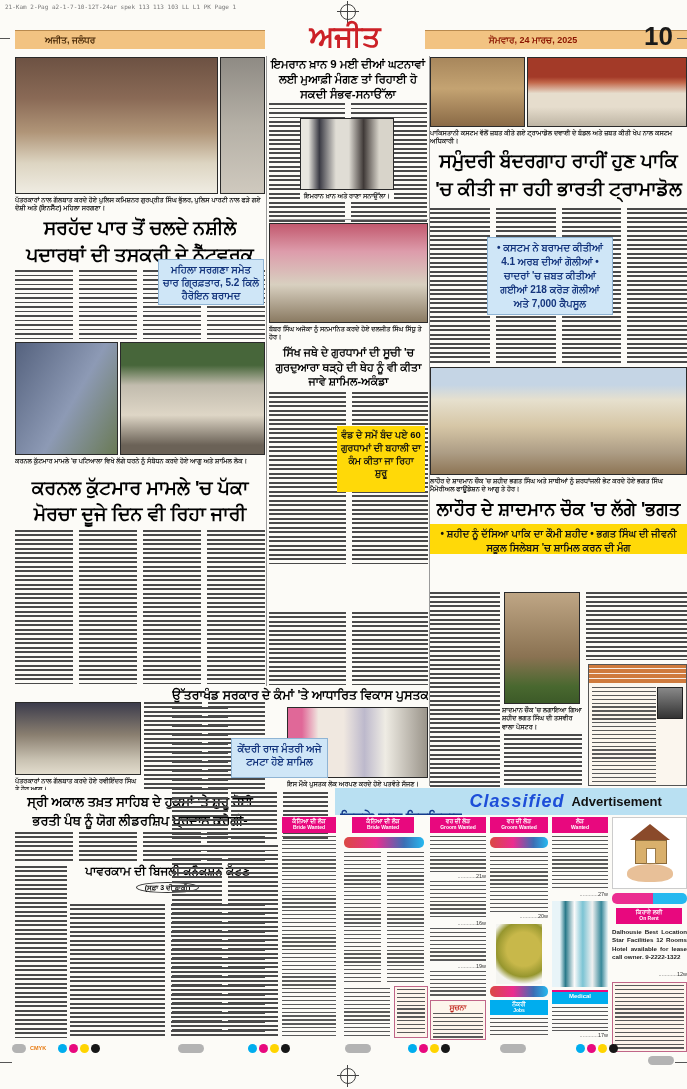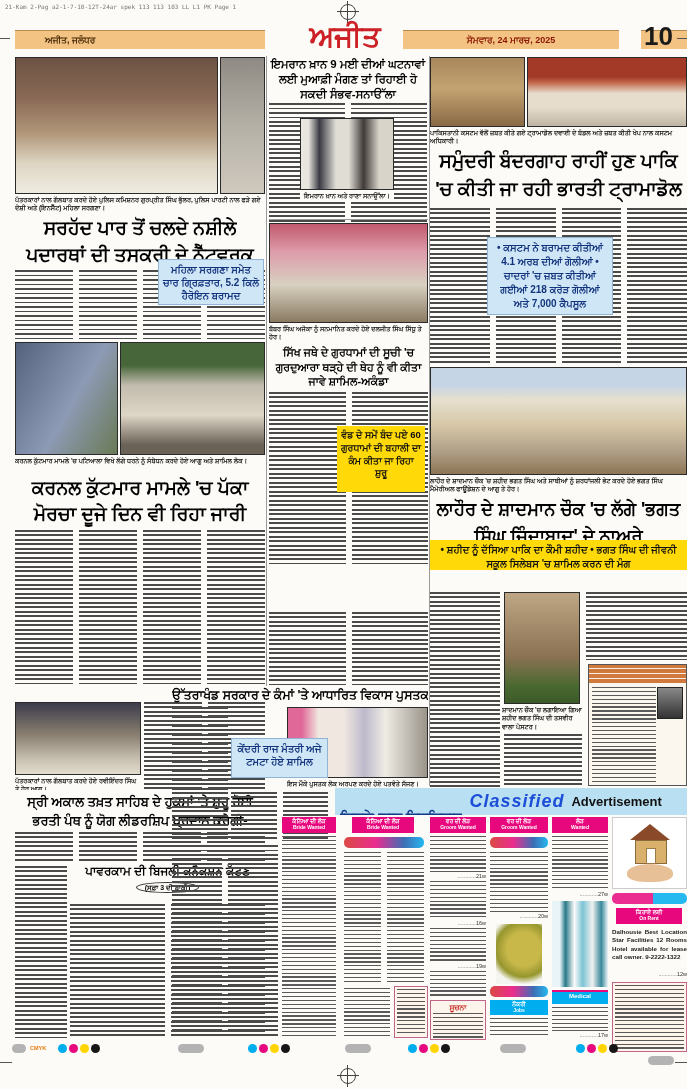"ਸੋਮਵਾਰ, 24 ਮਾਰਚ, 2025" div.strip { left: 403px -> 425px }
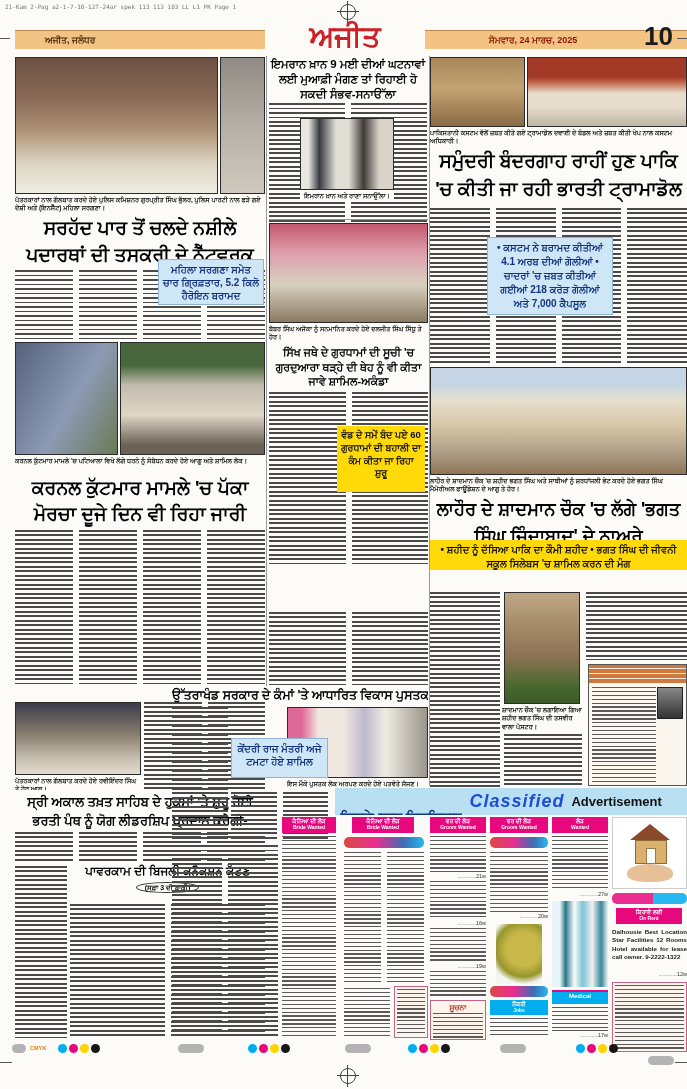"• ਸ਼ਹੀਦ ਨੂੰ ਦੱਸਿਆ ਪਾਕਿ" div.co-yellow { top: 540px -> 524px }
